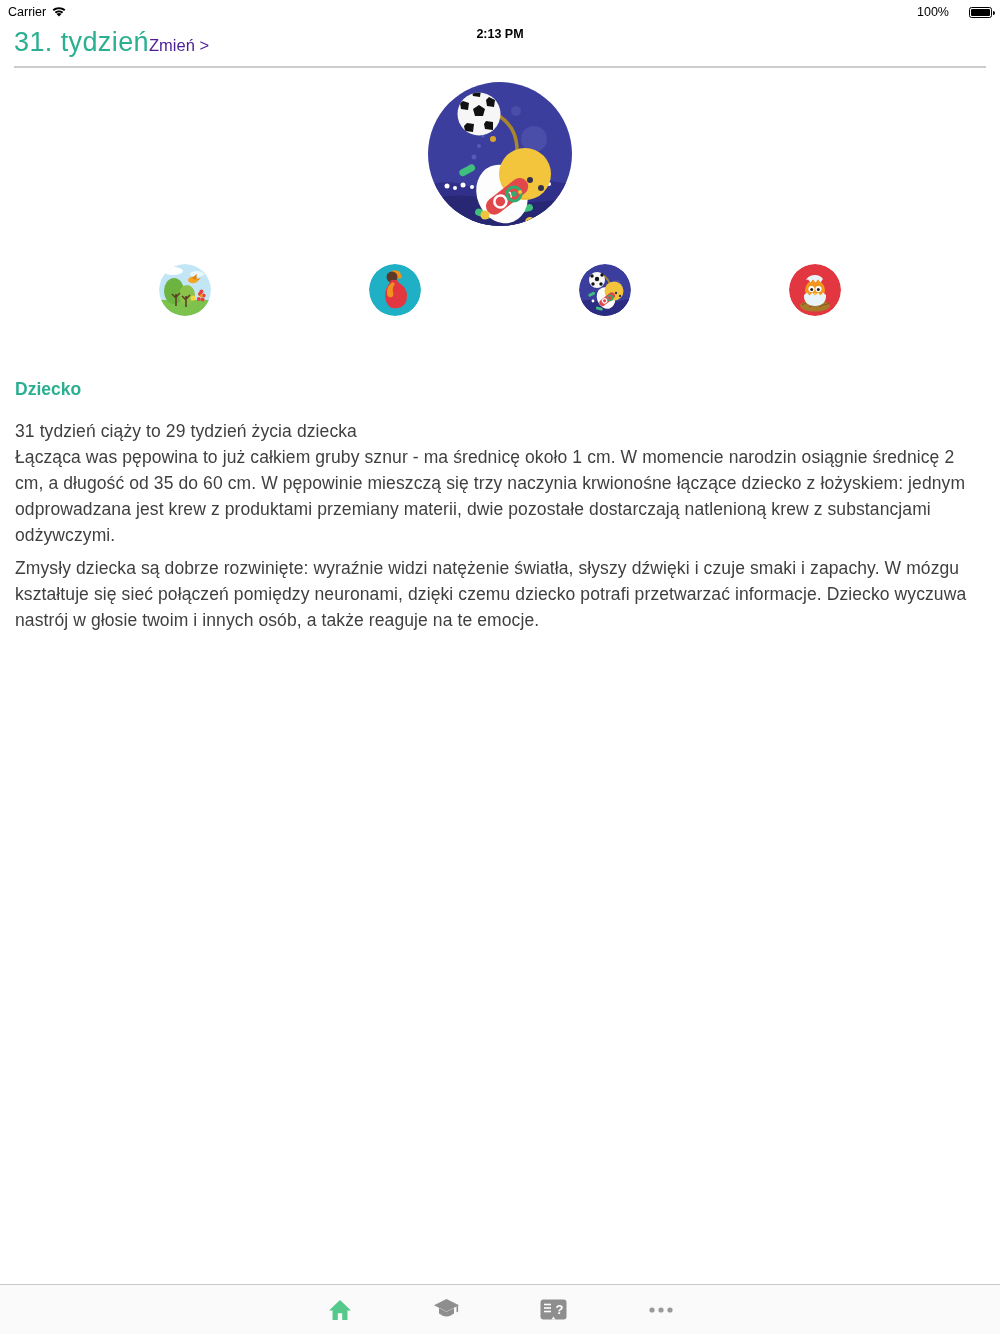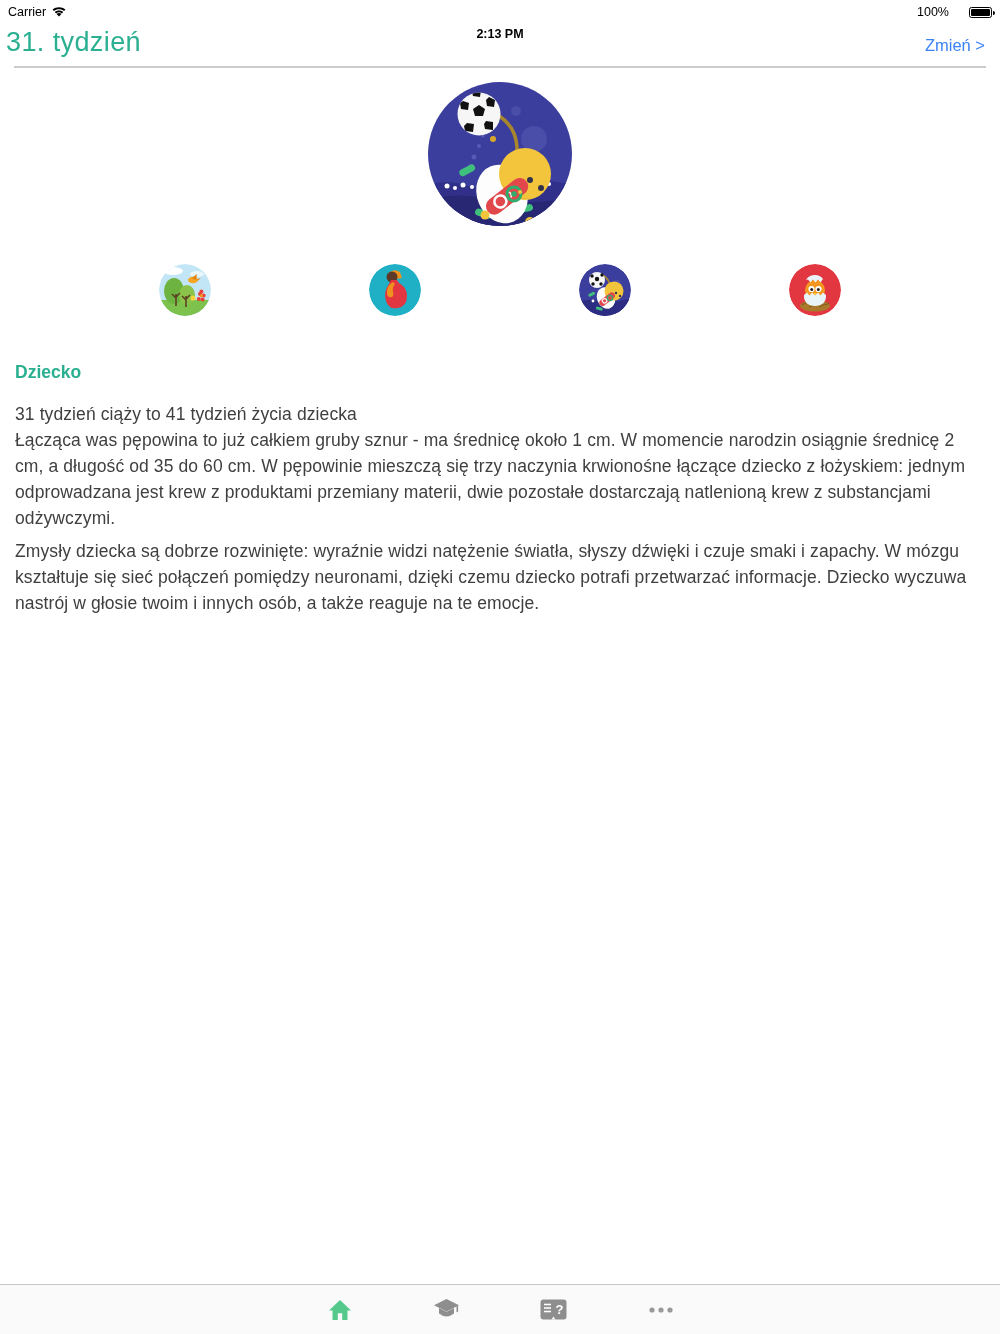"31. tydzień" .header { justify-content: space-between -> none; padding: 5px 15px 0 6px -> 5px 15px 0 14px }
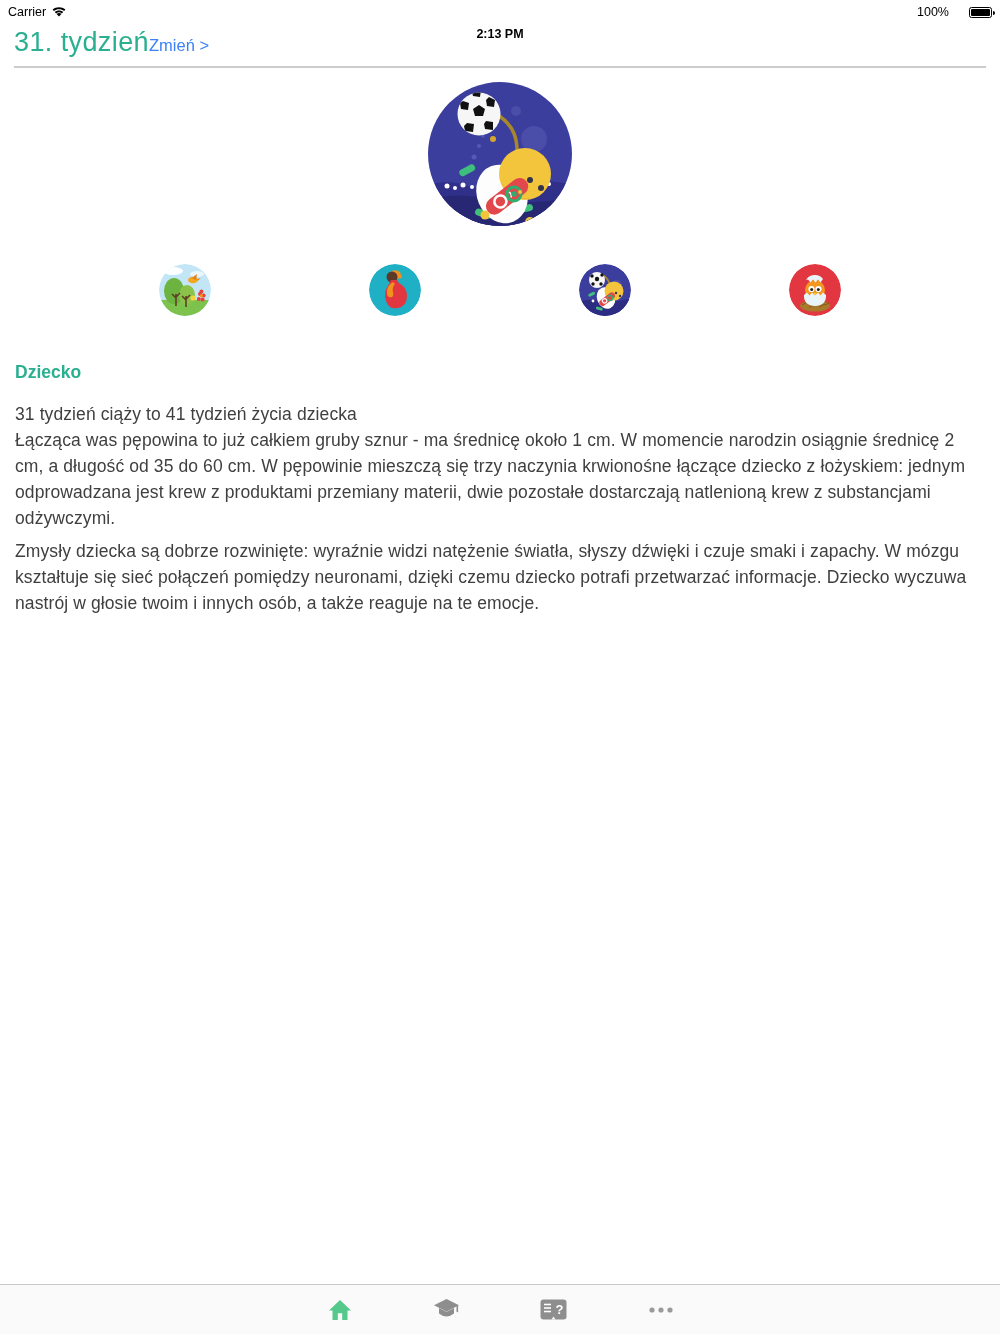"Zmień >" .change-link { color: #3b82f6 -> #4c1d95 }
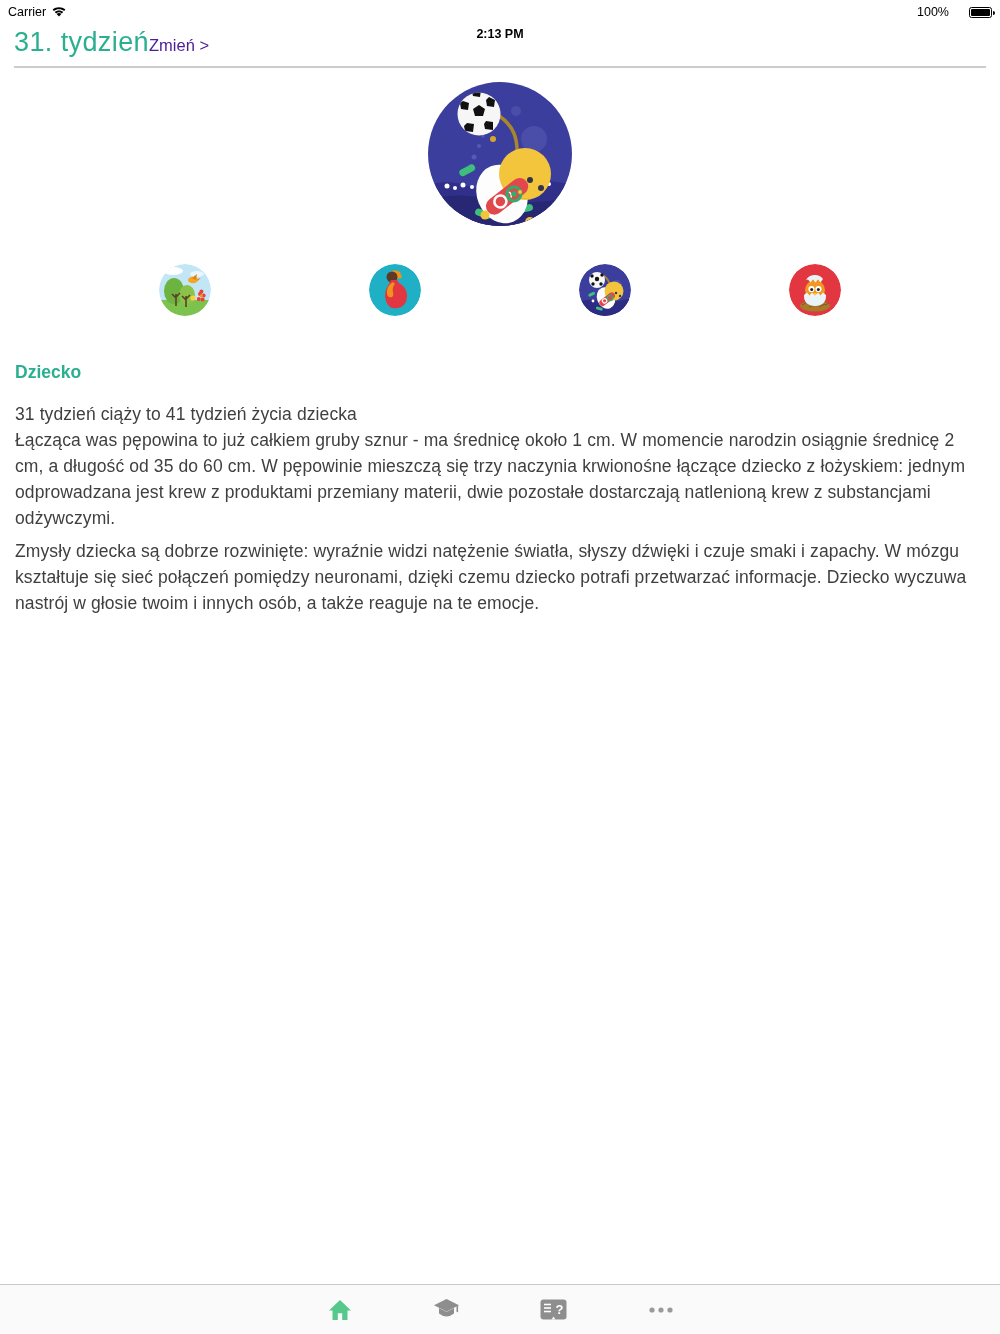"Dziecko" .content { margin-top: 46px -> 63px }
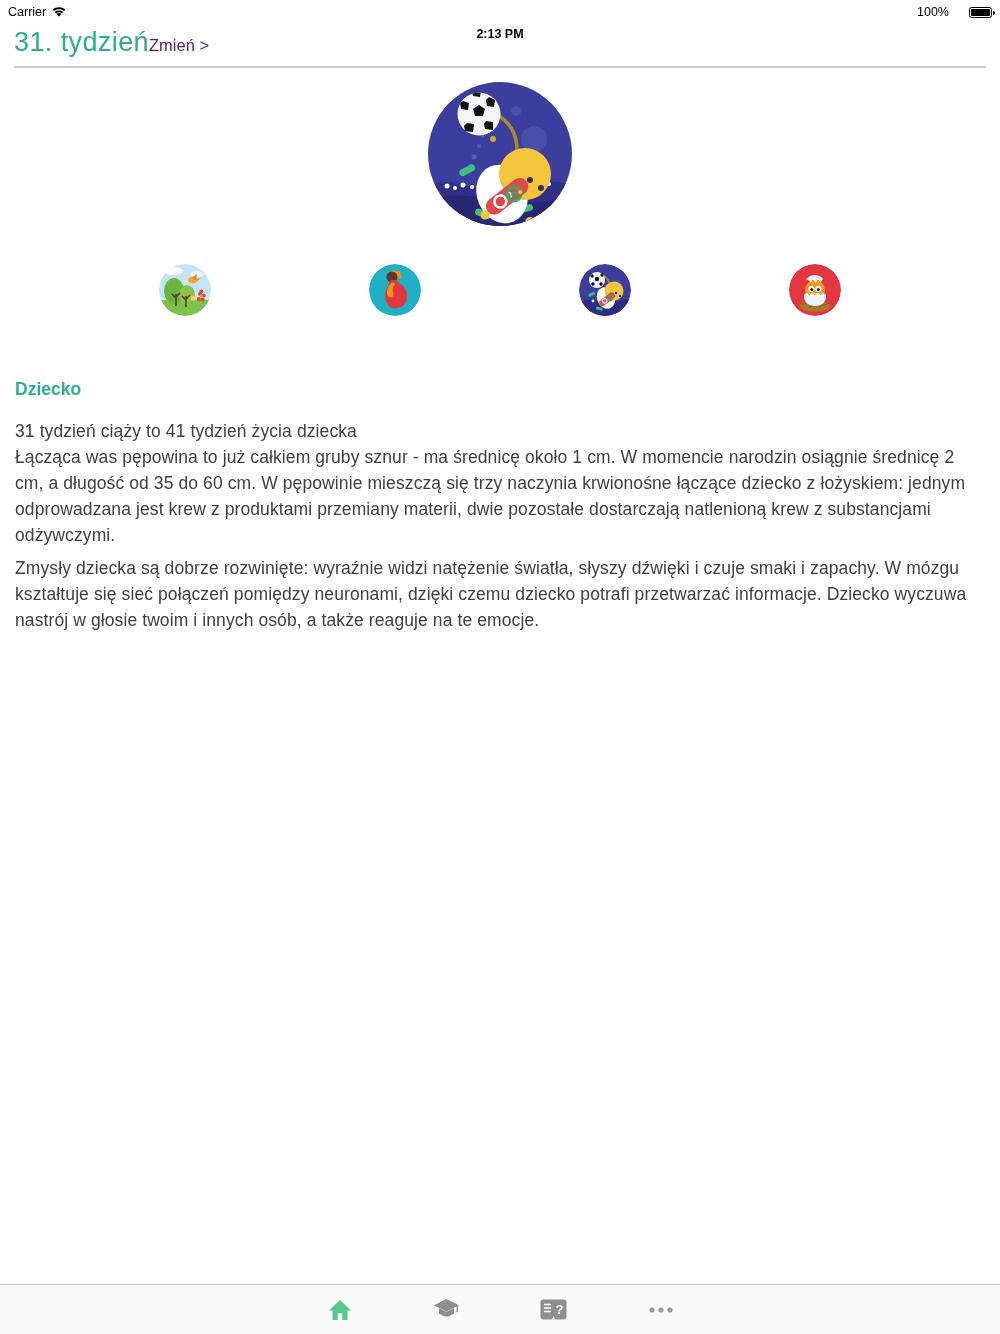"31 tydzień ciąży to 41" p.intro { text: 41 -> 29 }
